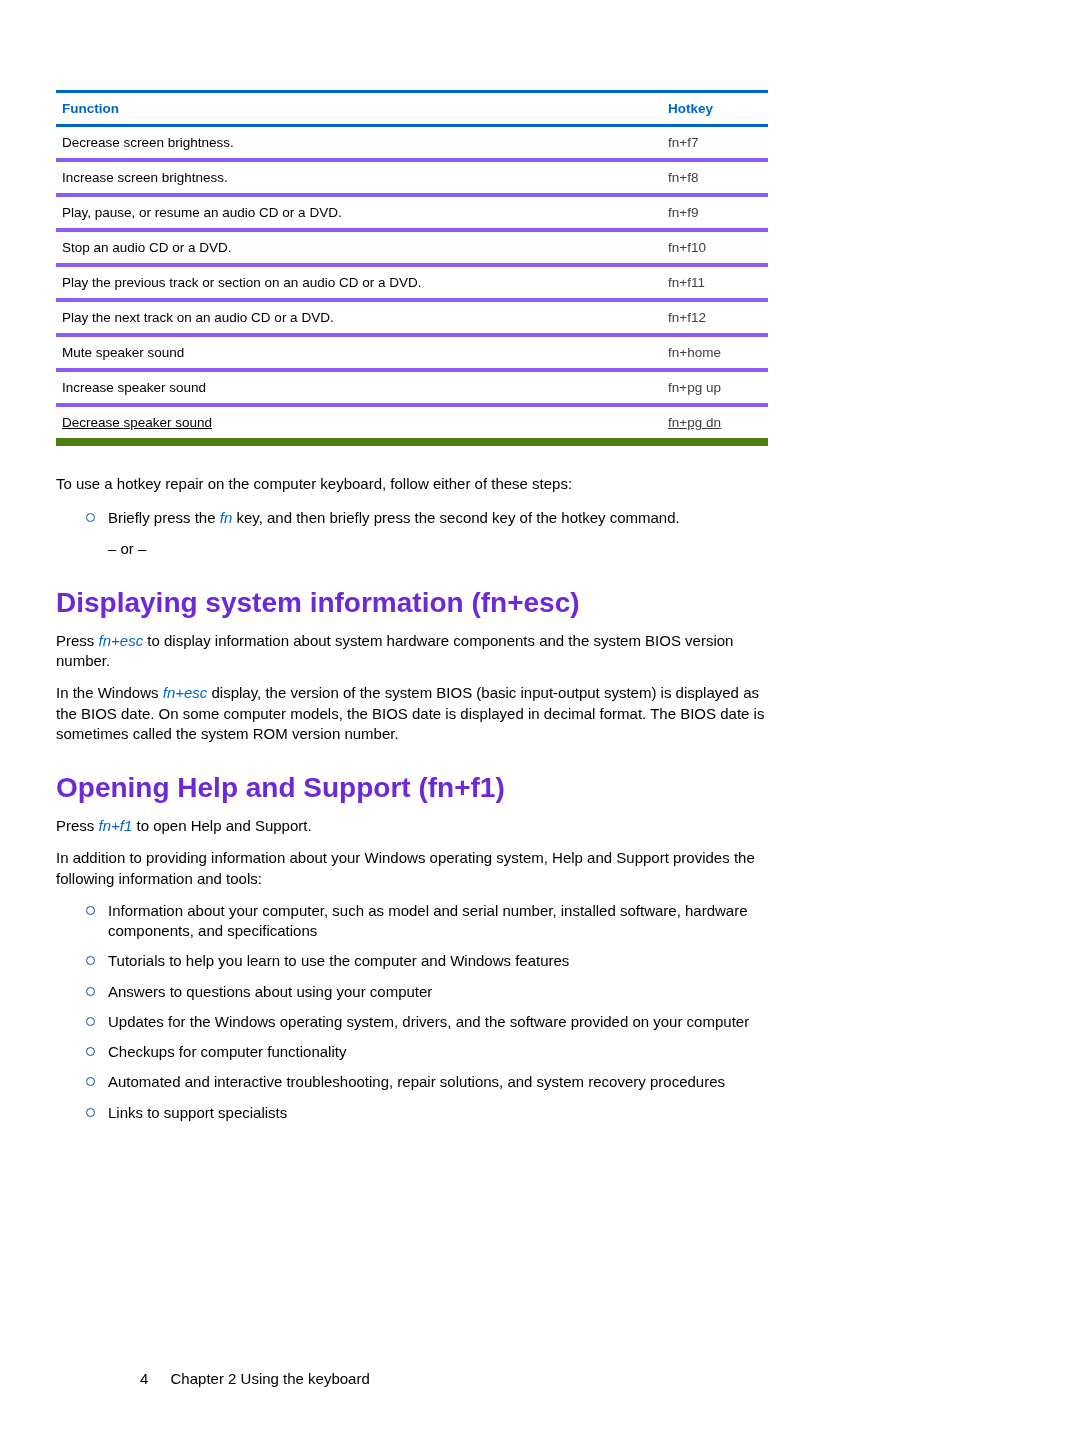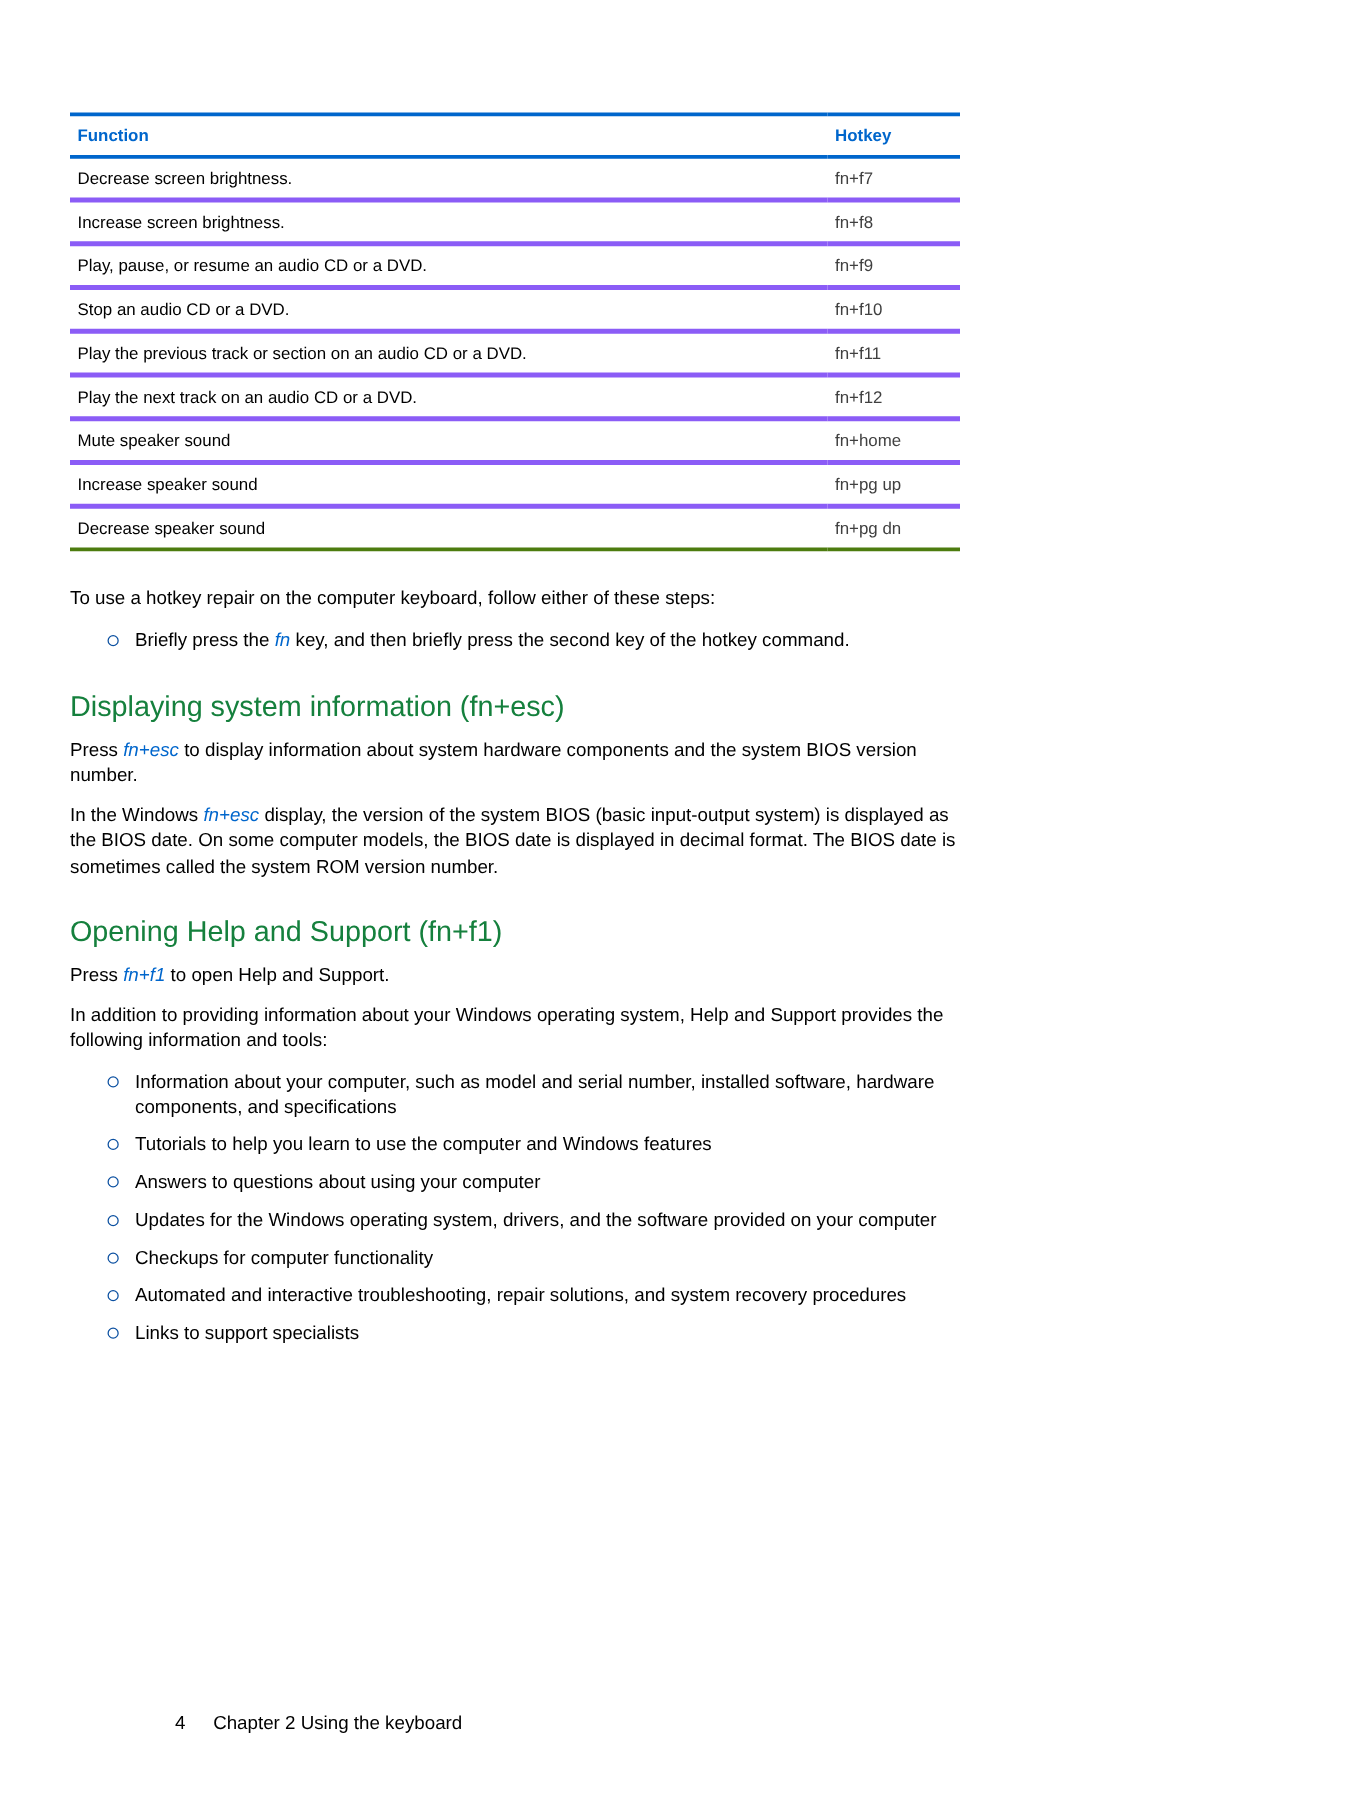"Decrease speaker sound" .hk-table tr:last-child td { border-bottom: 3px solid #4d7c0f -> 8px solid #4d7c0f; text-decoration: none -> underline }
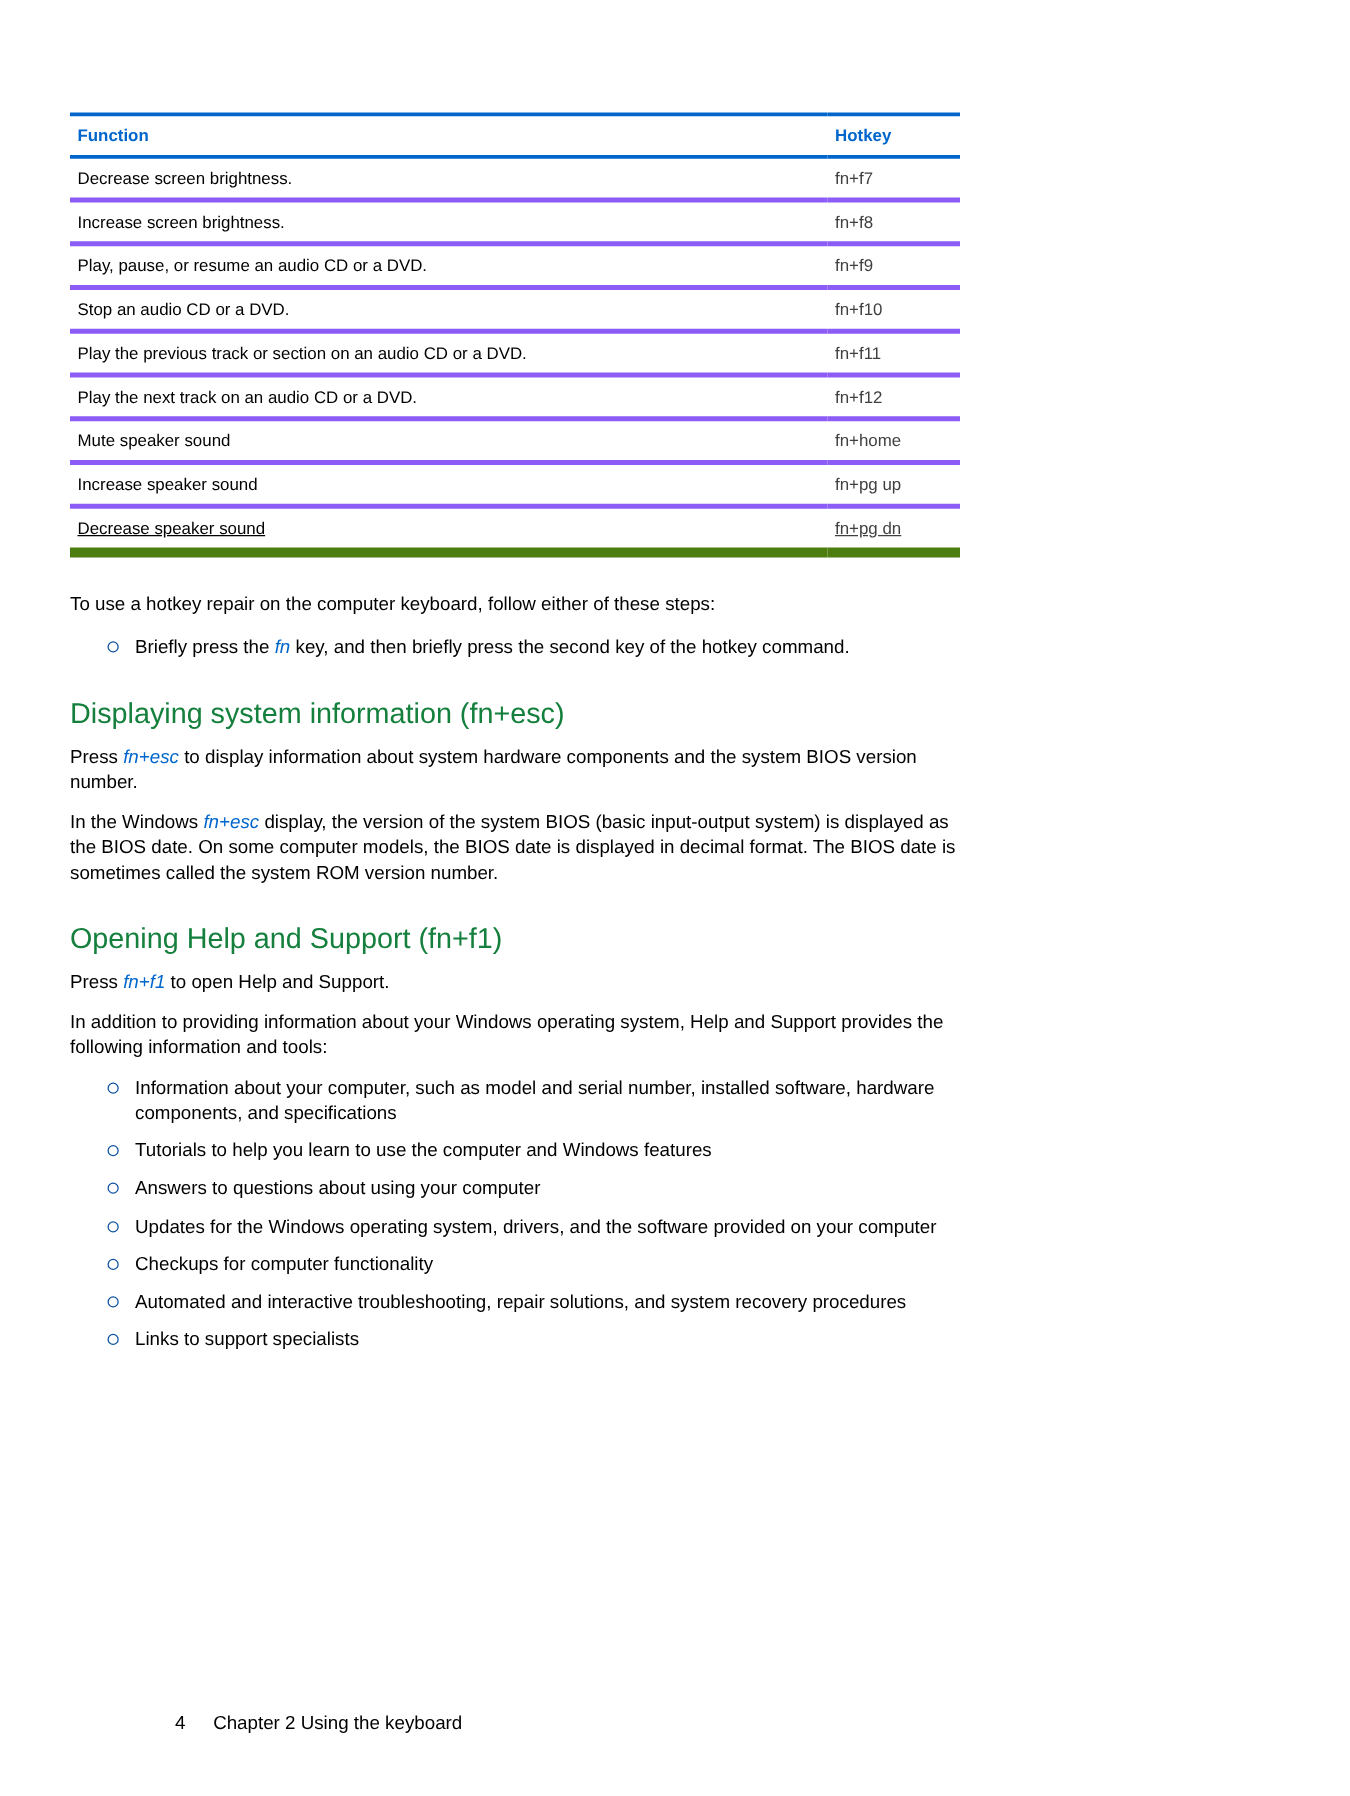"– or –" div.or-sep { html: none -> <div>– or –</div> }
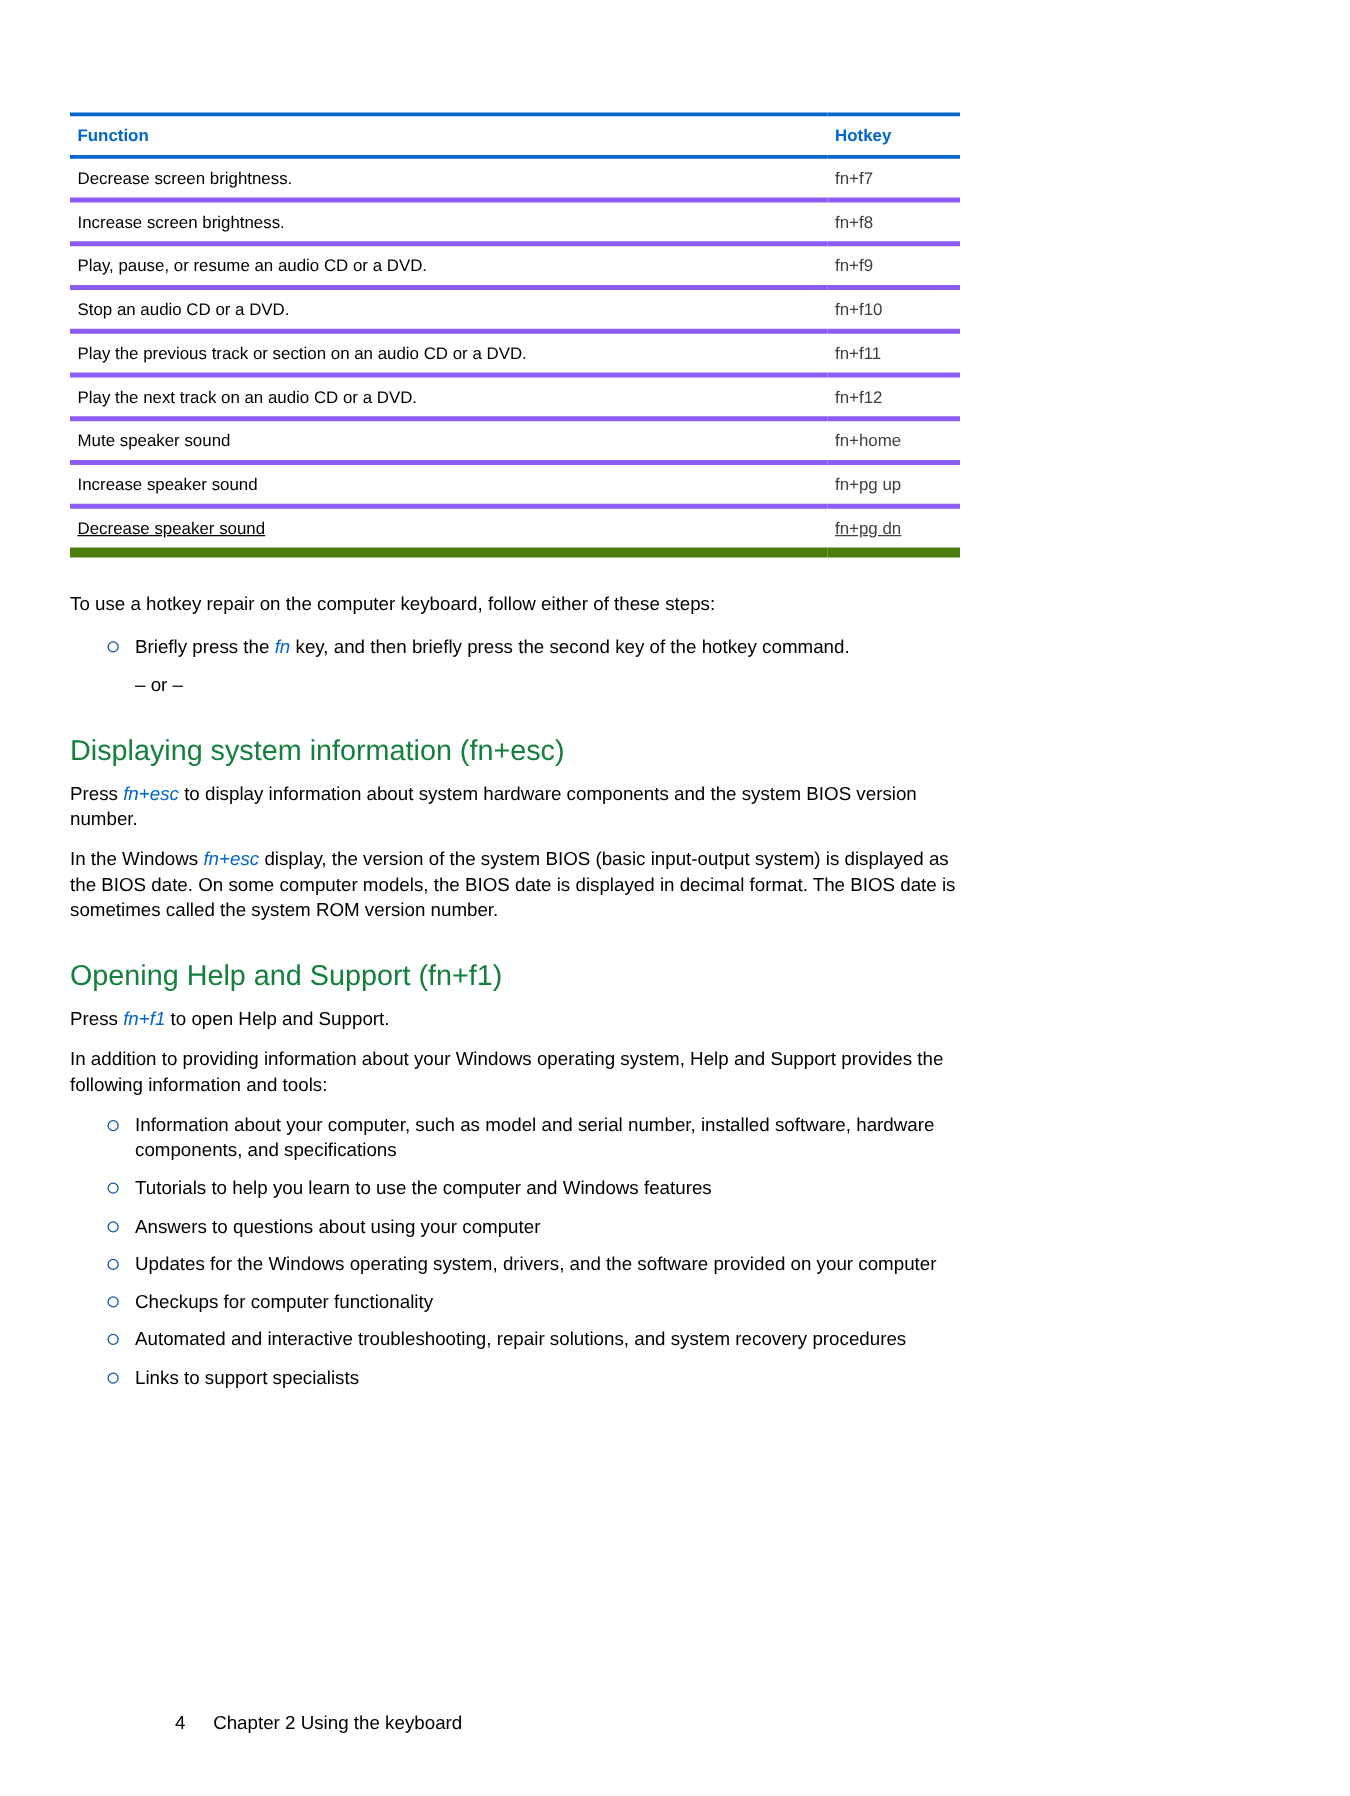"Displaying system information (fn+esc)" h2.section { color: #15803d -> #6d28d9; font-size: 23px -> 28px; font-weight: normal -> bold }
